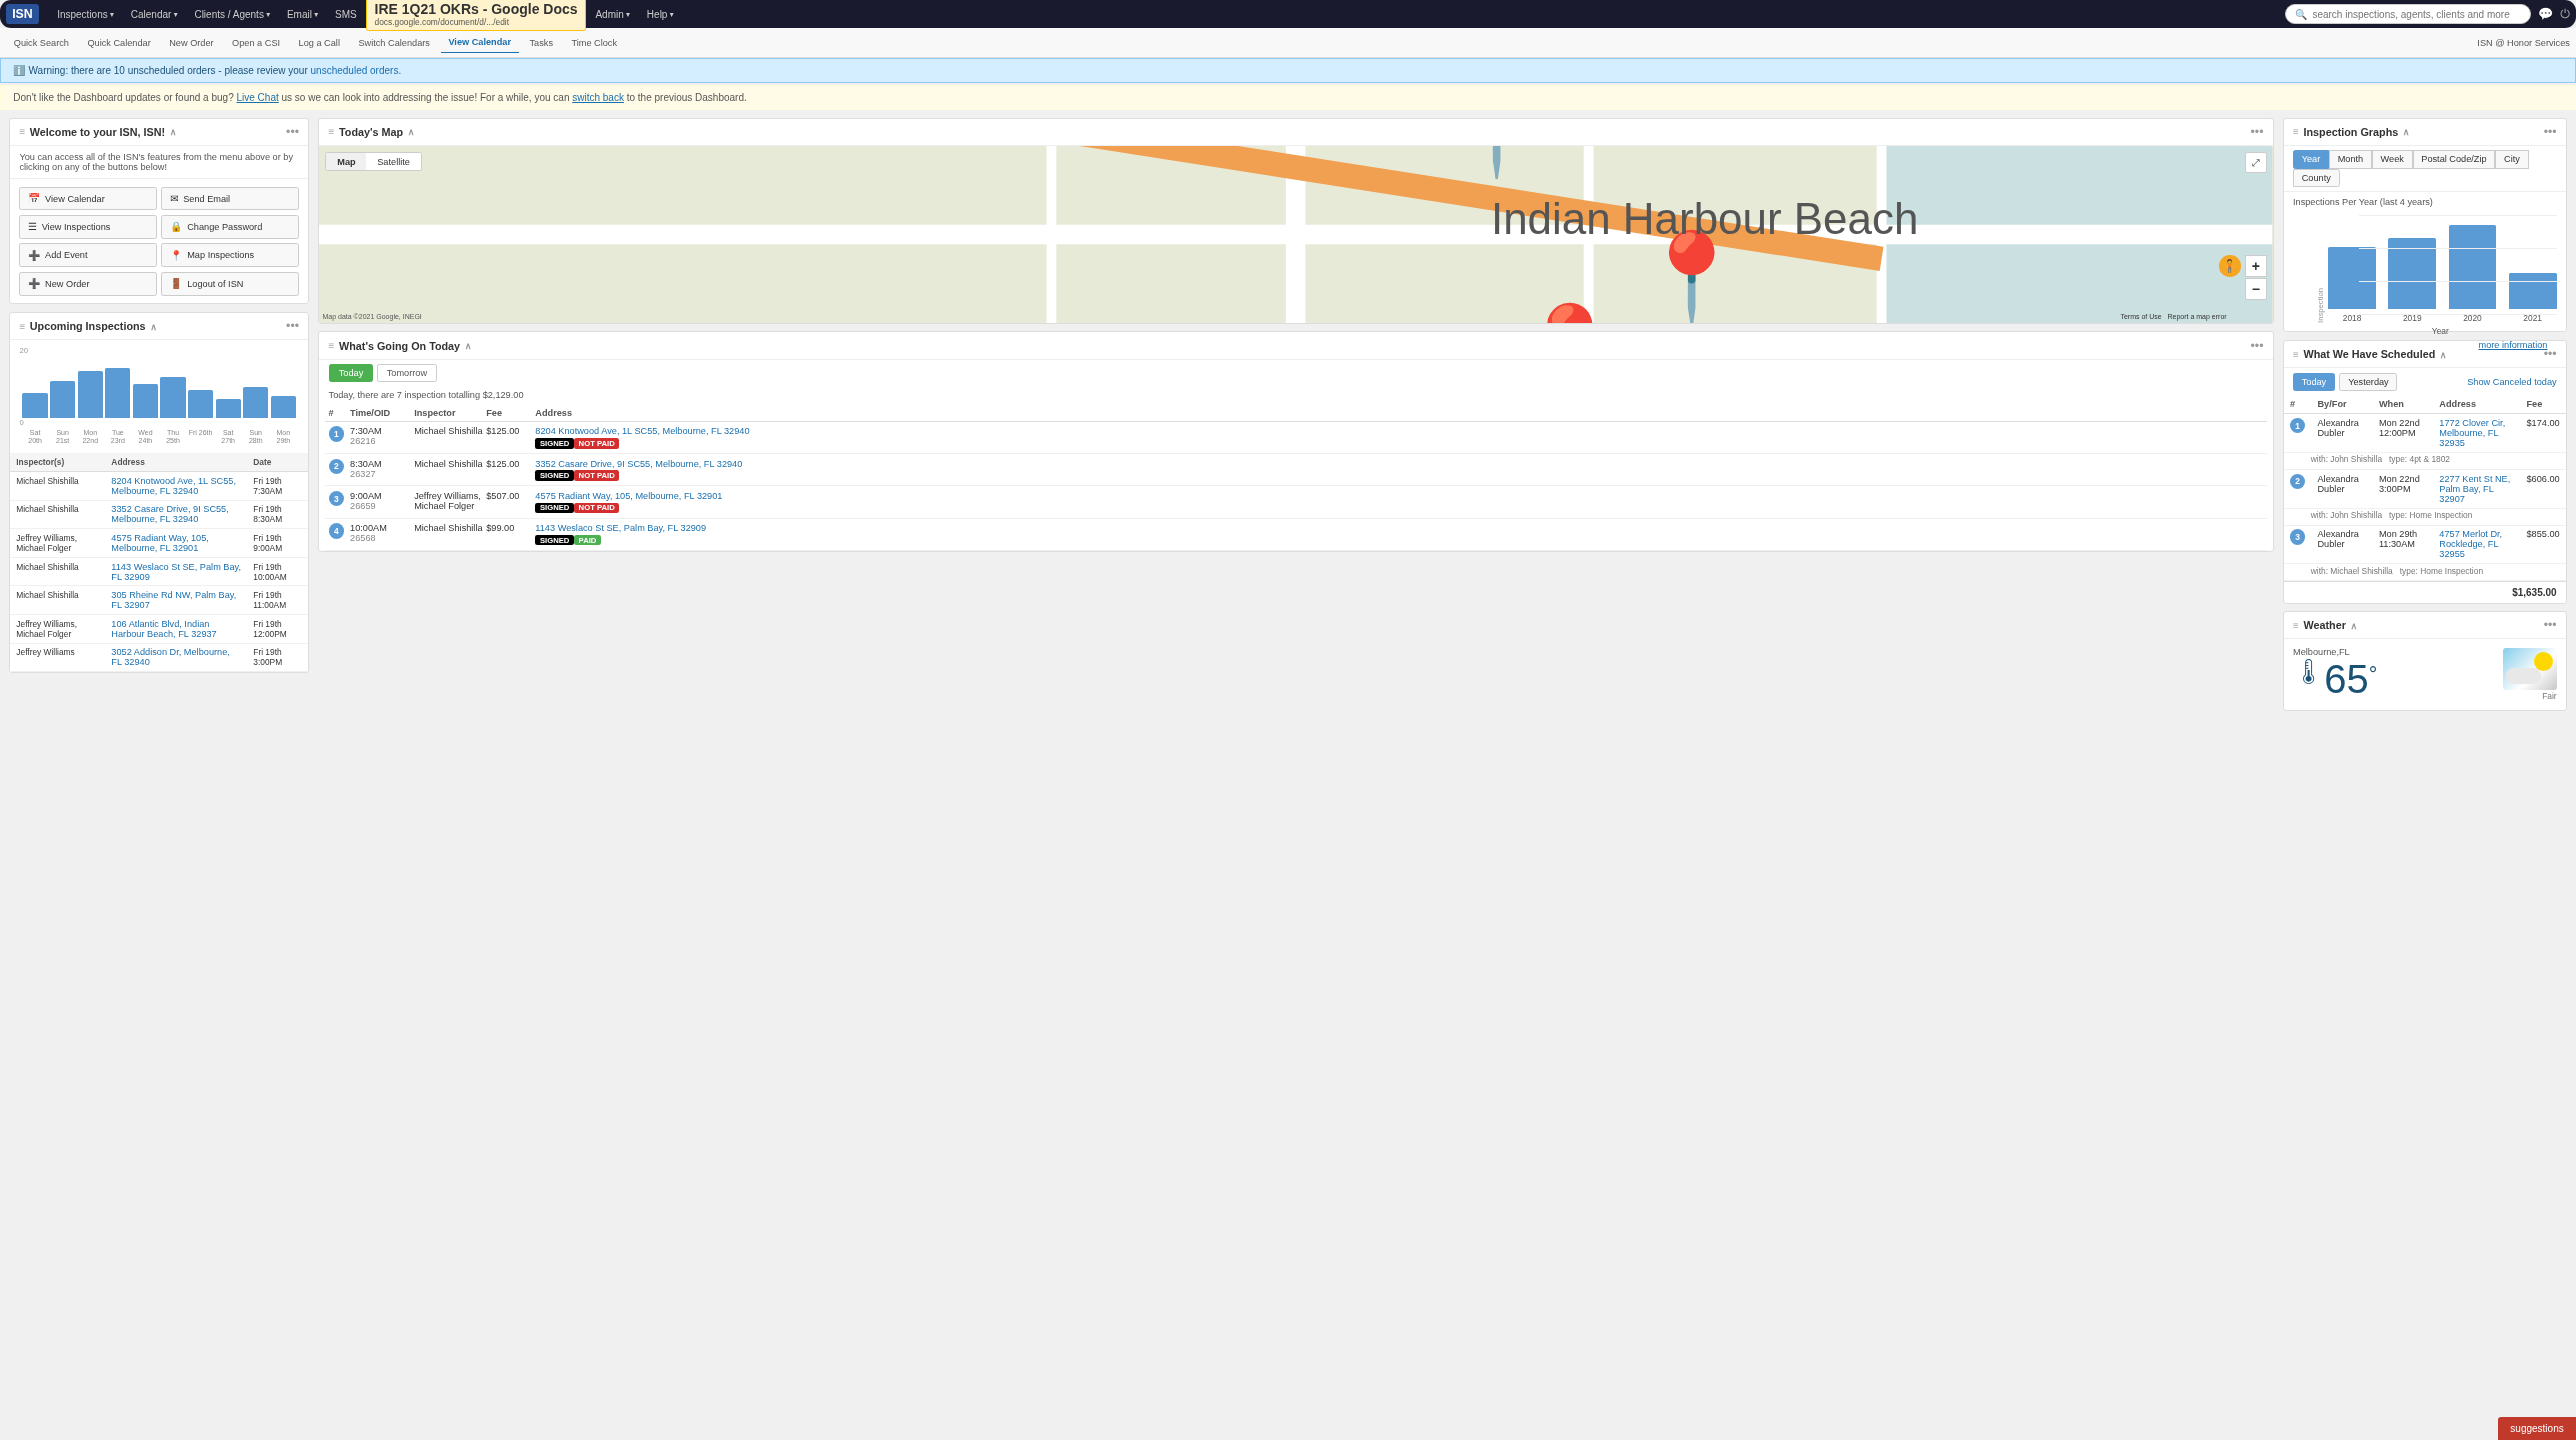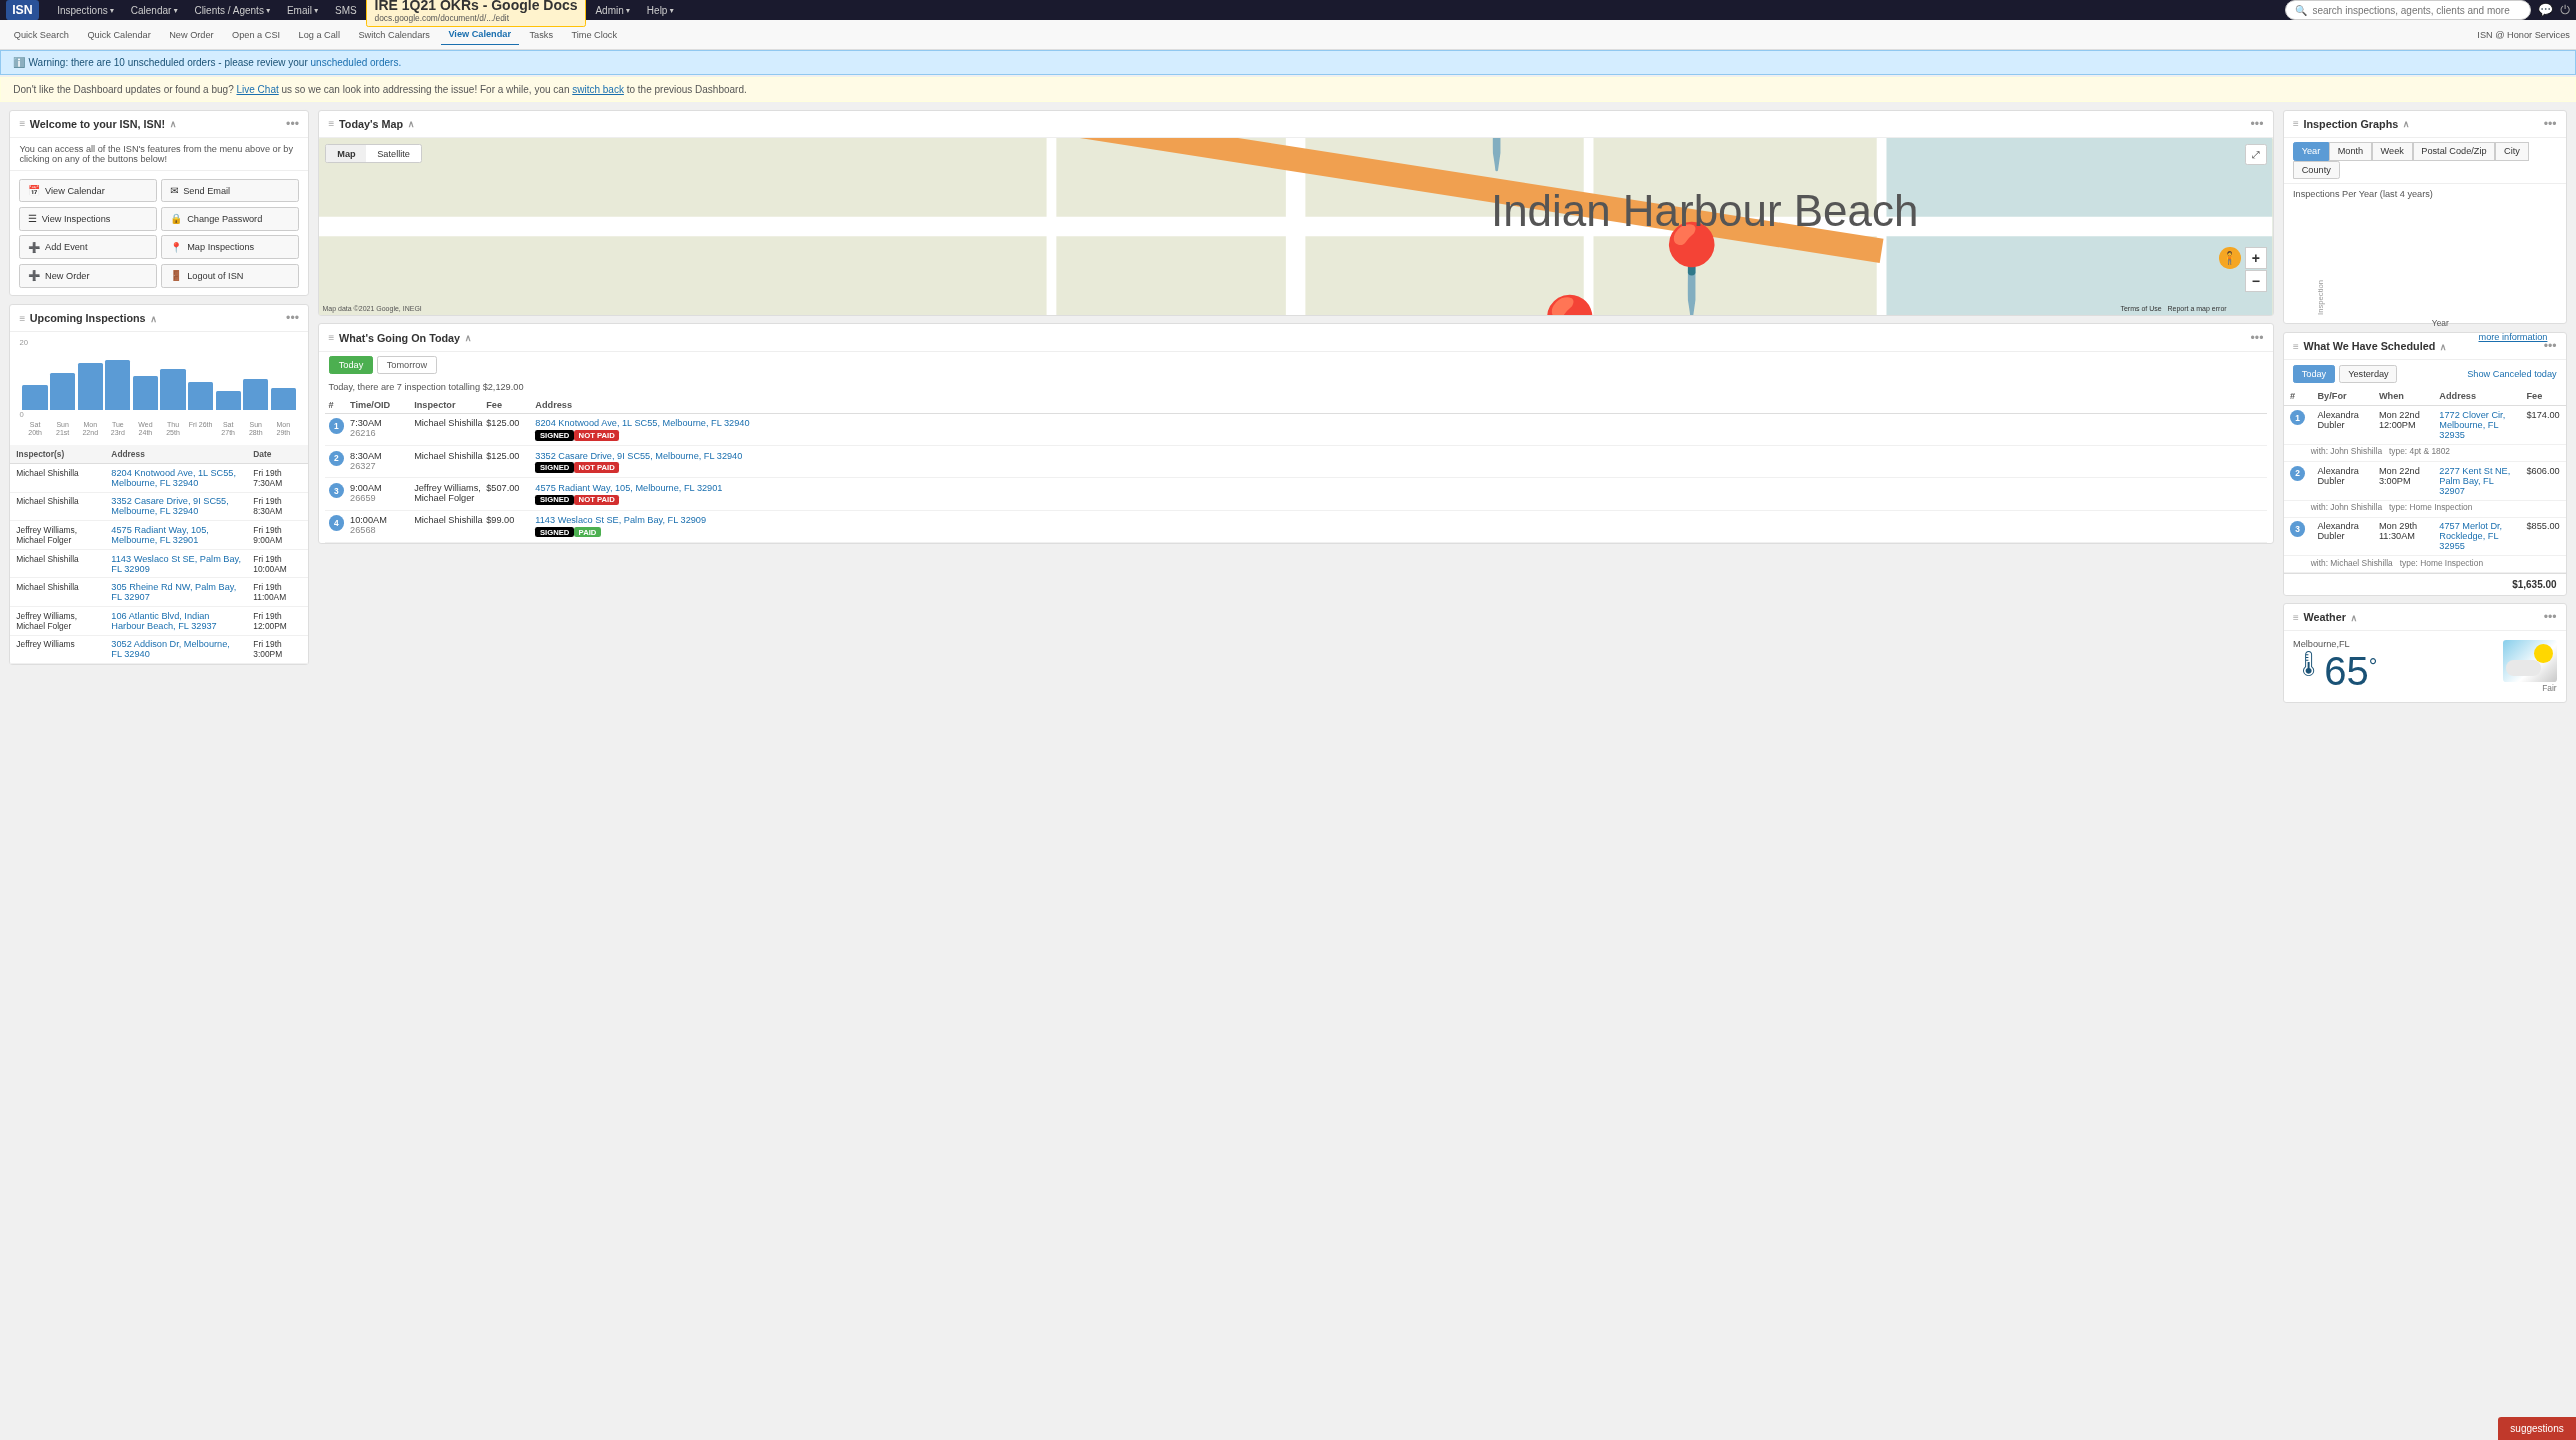"ISN" .top-nav { border-radius: none -> 11px; height: 20px -> 28px }
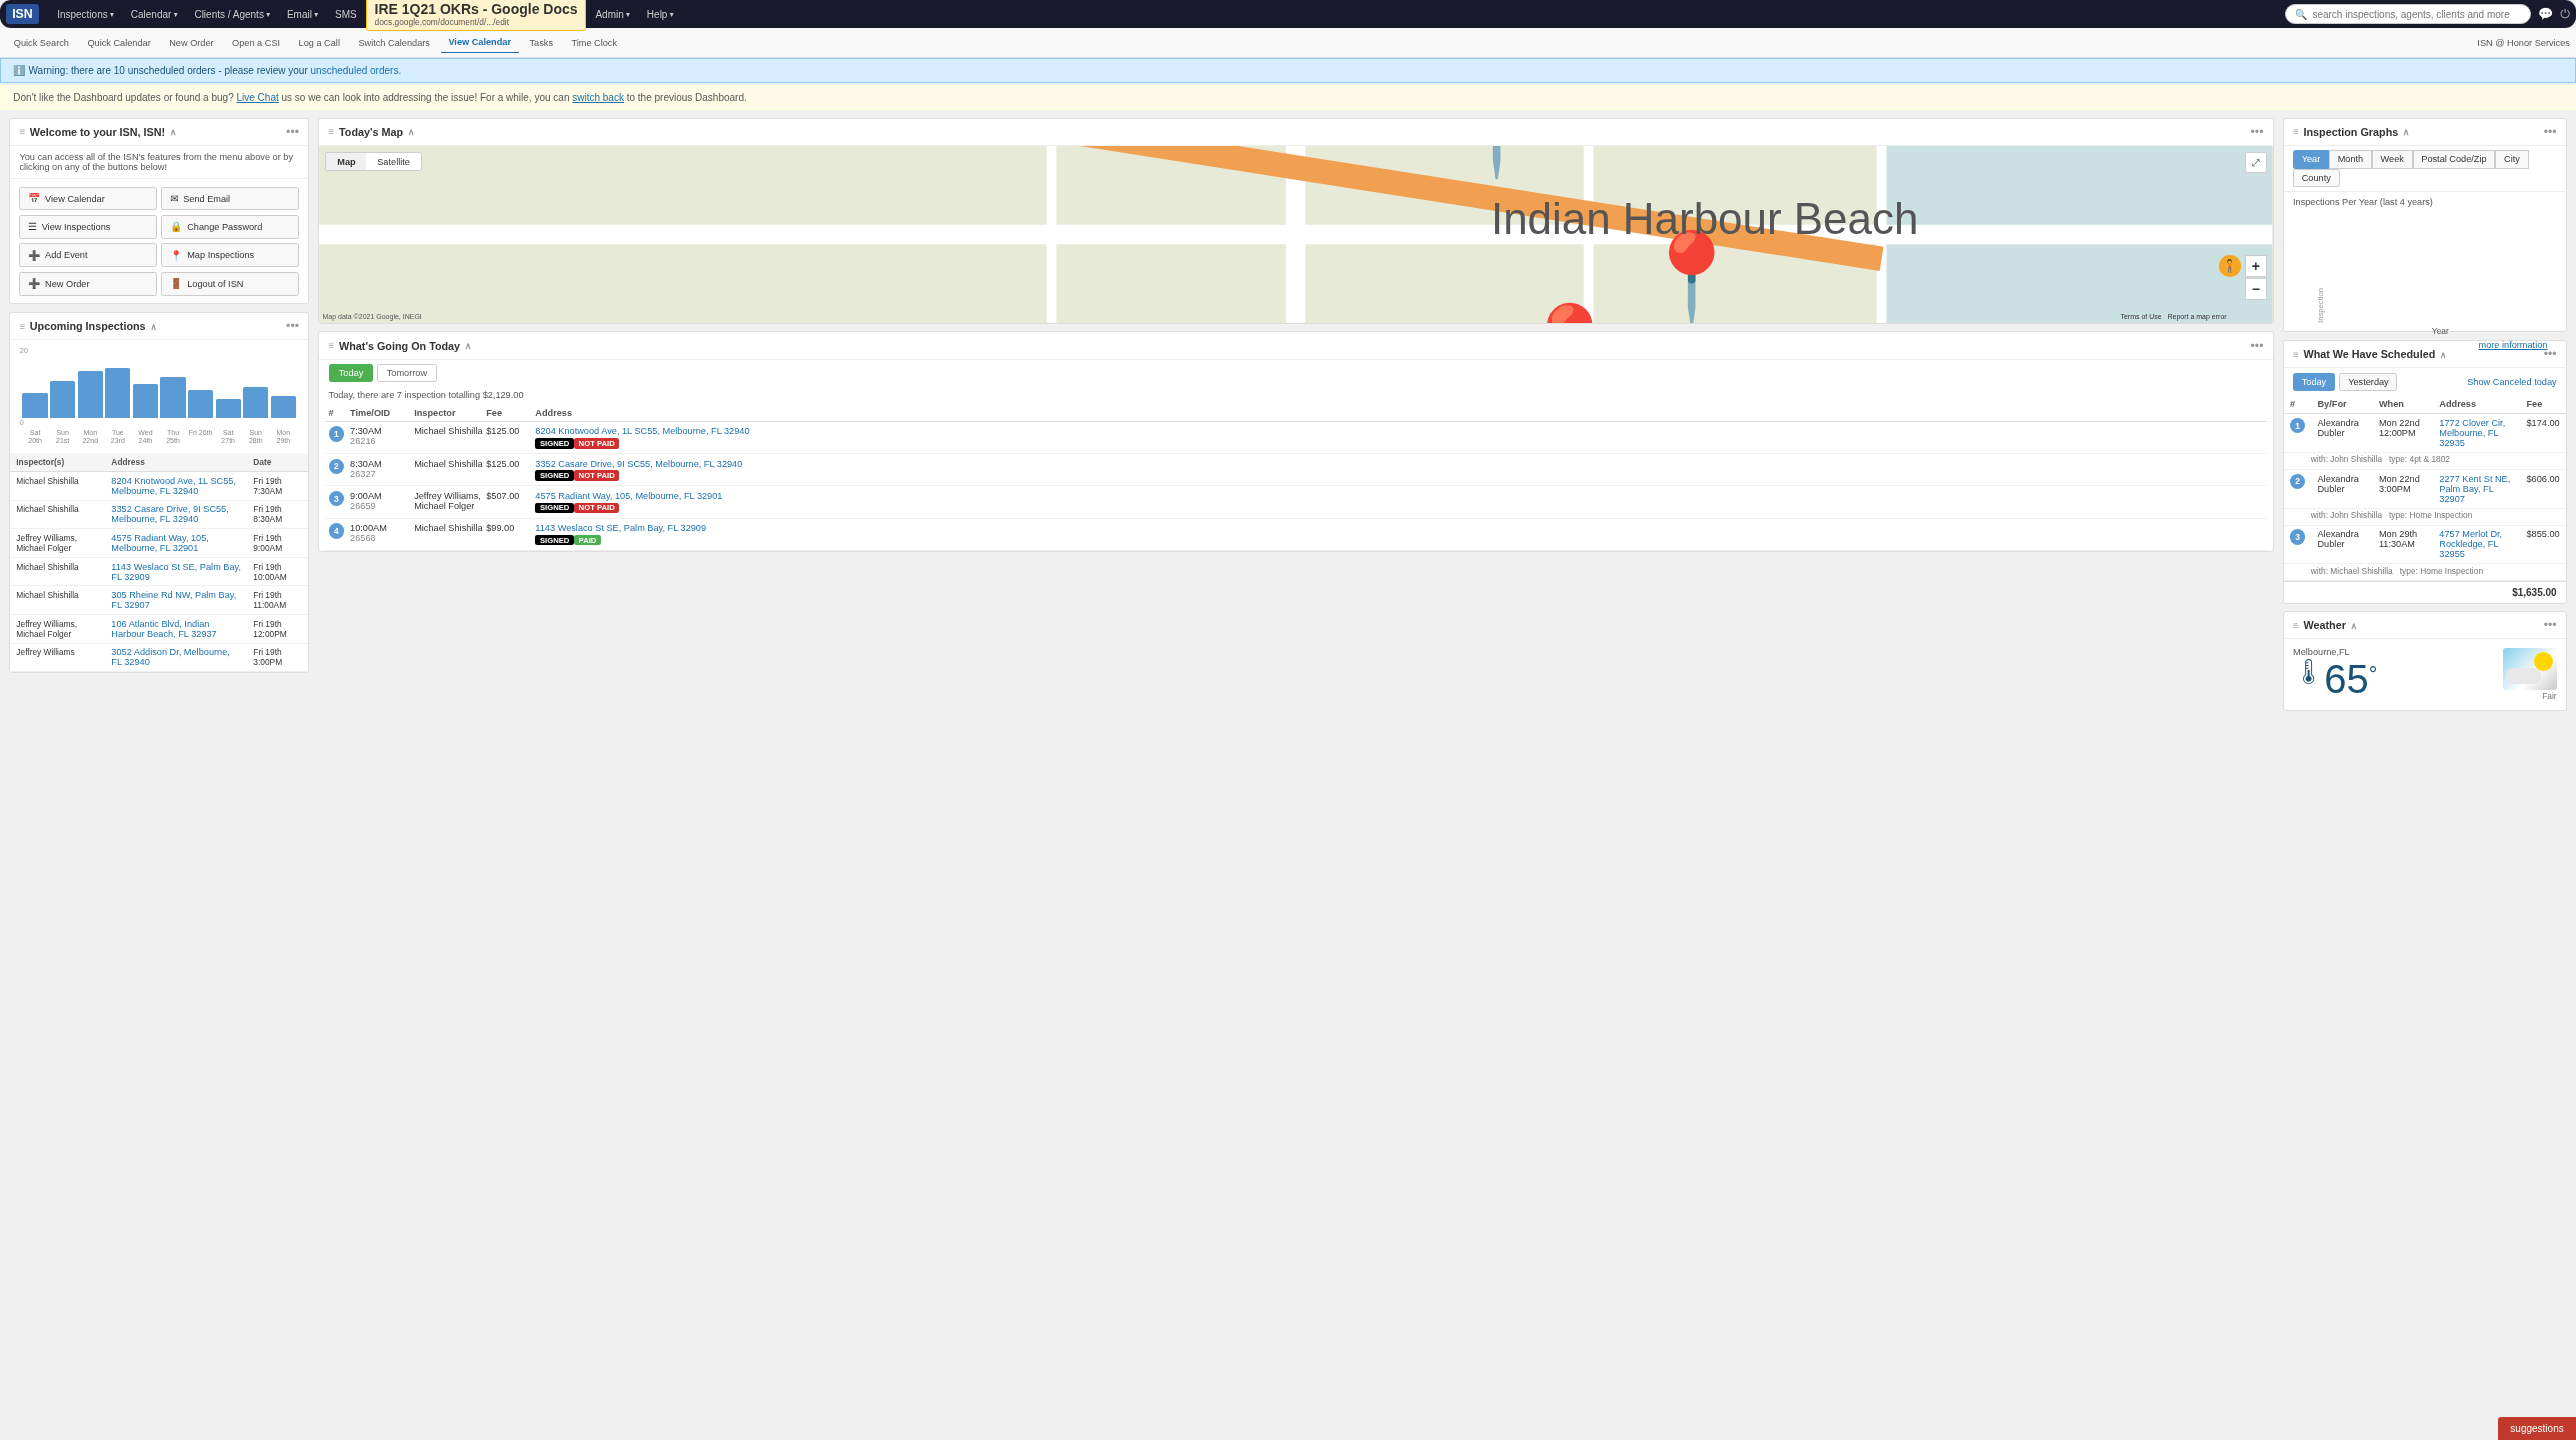"2018" div { html: none -> <div> <div> <div></div> <div></div> <div></div> <div></div> </div> <div> <div></div> <div>2018</div> </div> <div> <div></div> <div>2019</div> </div> <div> <div></div> <div>2020</div> </div> <div> <div></div> <div>2021</div> </div> </div> }
